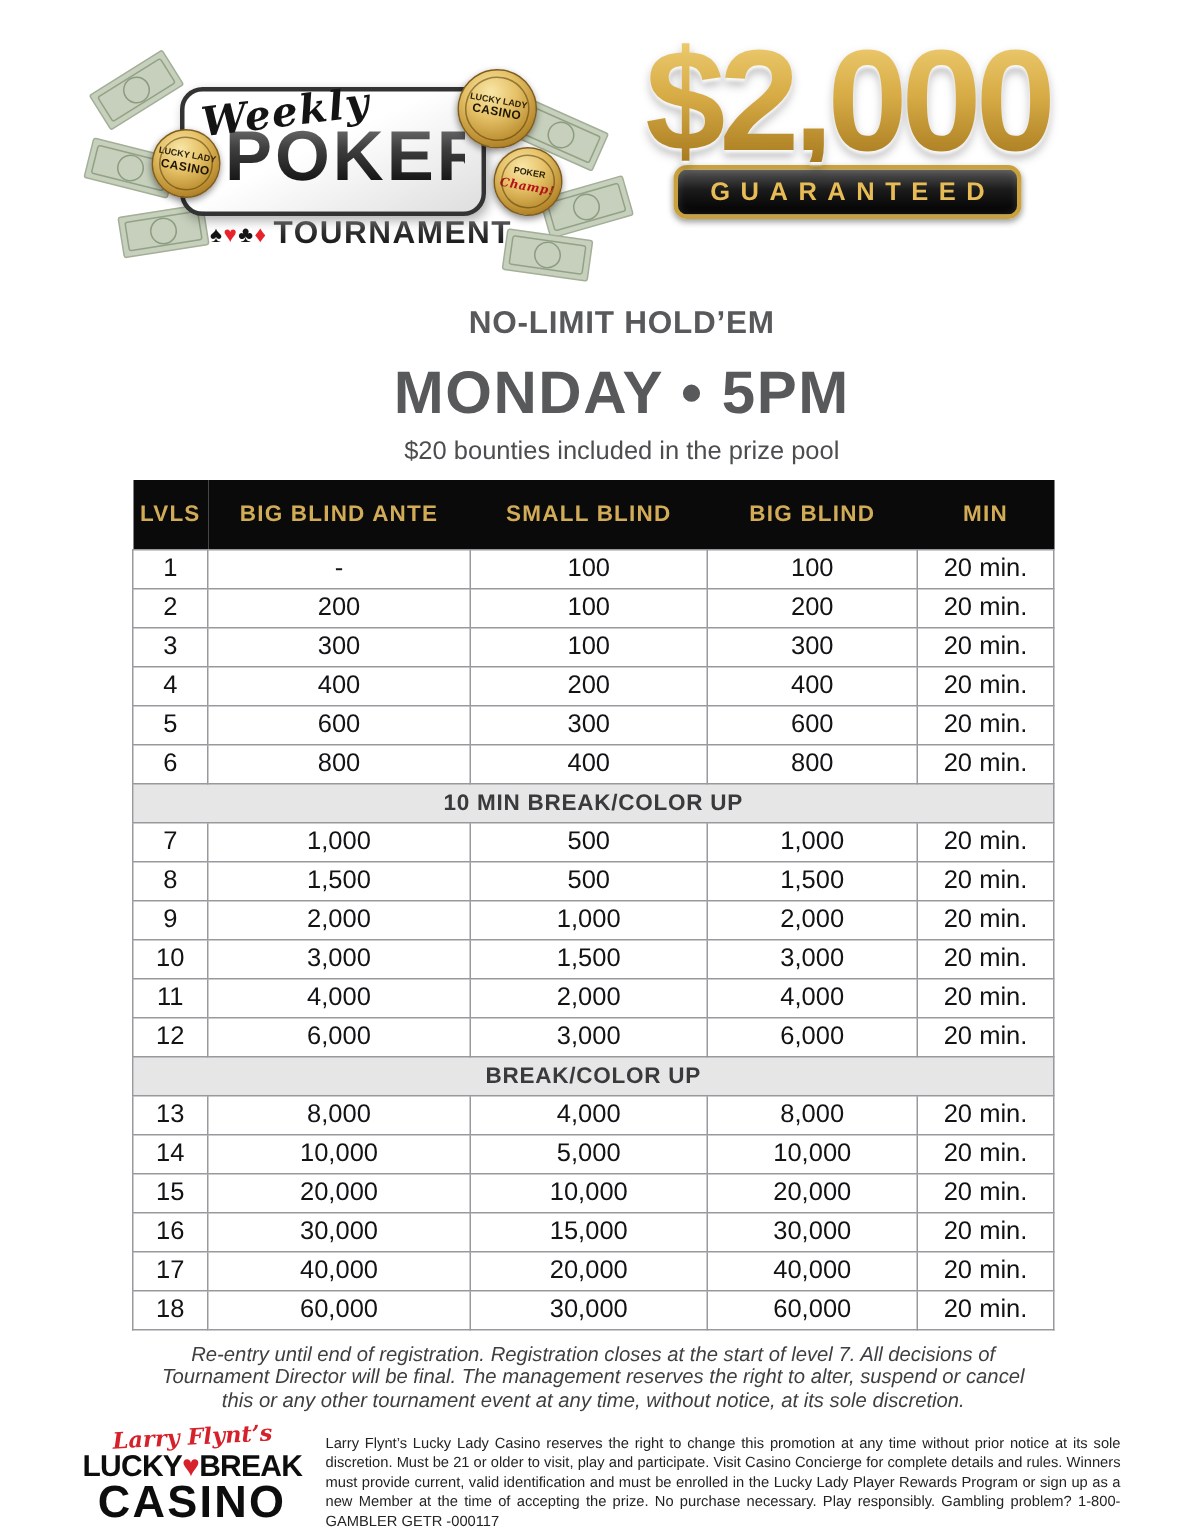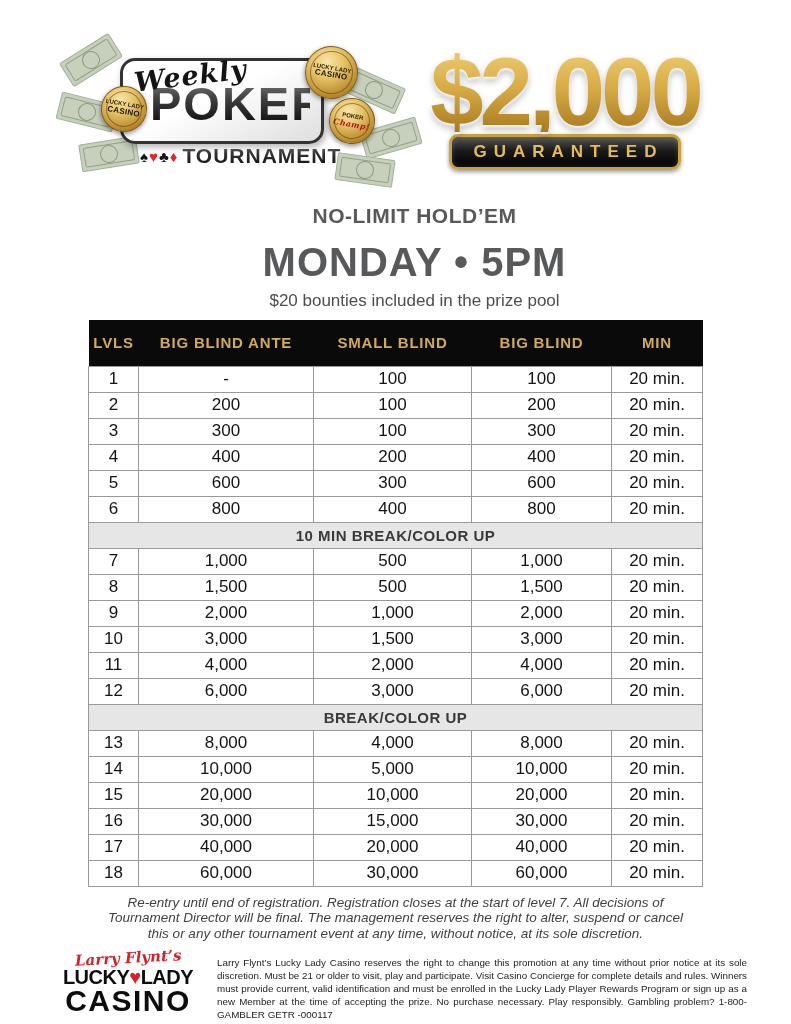"$2,000" .prize { top: 24px -> 0 }
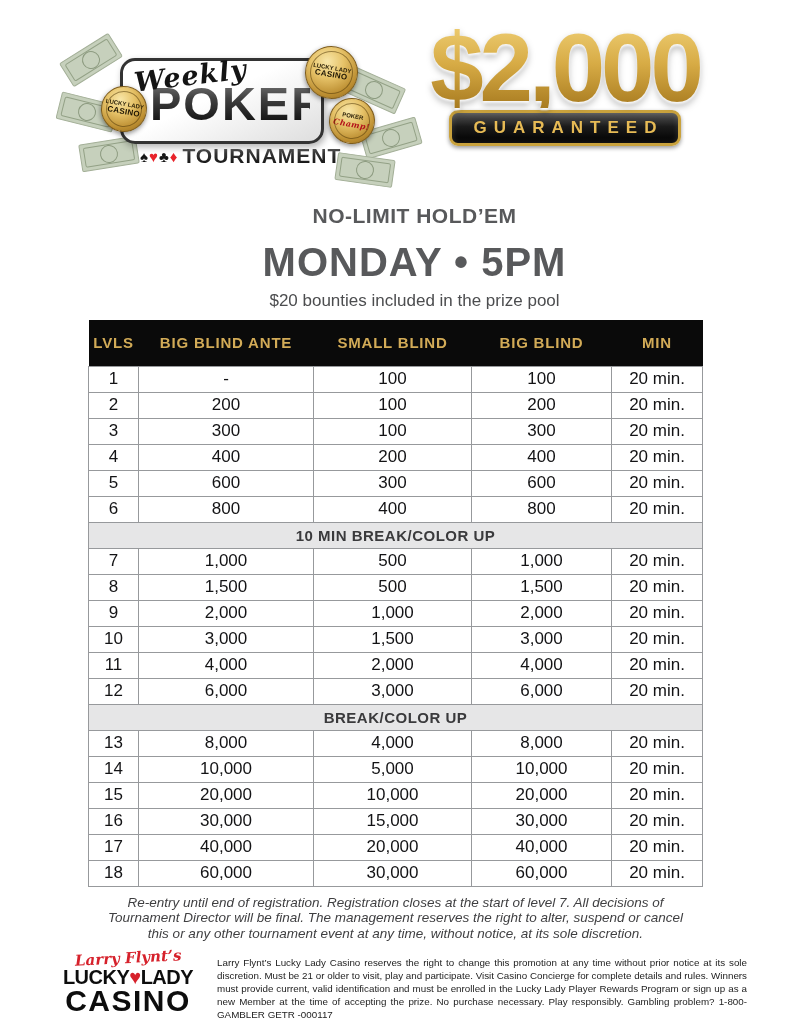"LADY" span { text: LADY -> BREAK }
